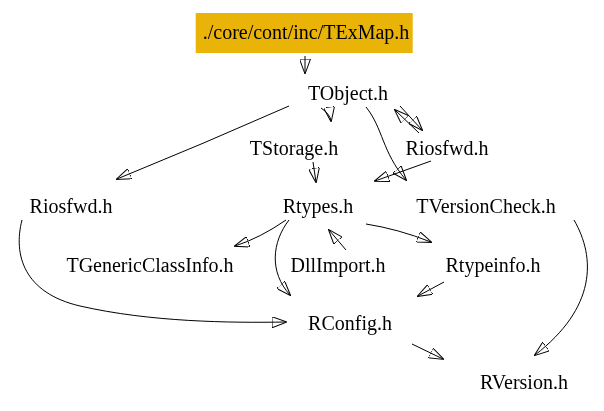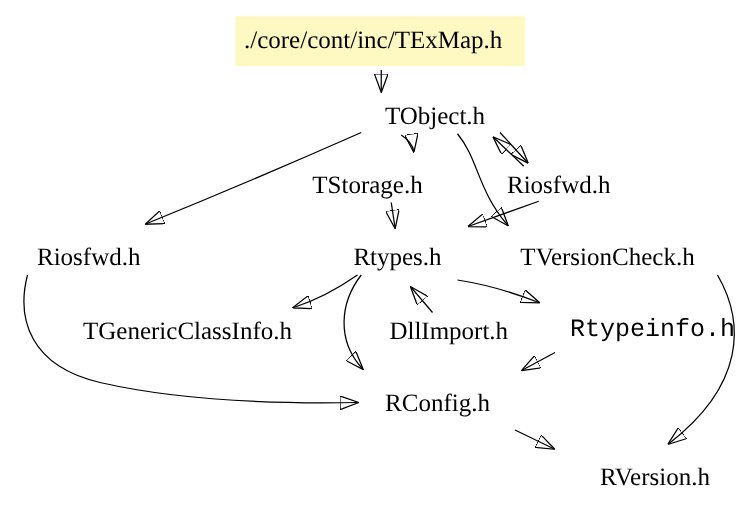"./core/cont/inc/TExMap.h" .node.main { background: #fef9c3 -> #eab308; padding: 8px 18px 10px 7px -> 8px 3px 10px 7px }
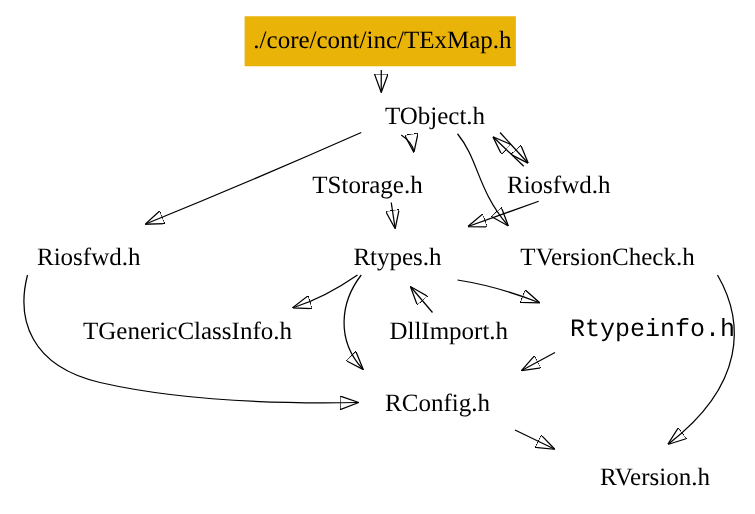"DllImport.h" div.node { left: 359px -> 338px }
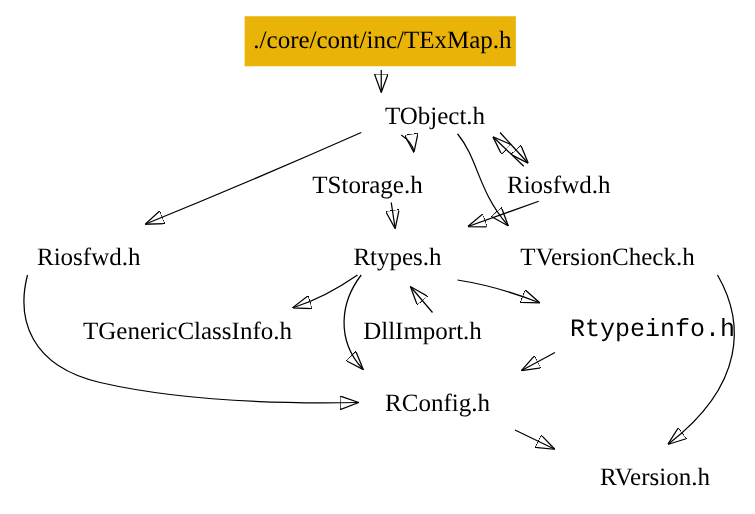"Rtypeinfo.h" div.node { font-family: Liberation Mono, monospace -> none; left: 522px -> 493px }
